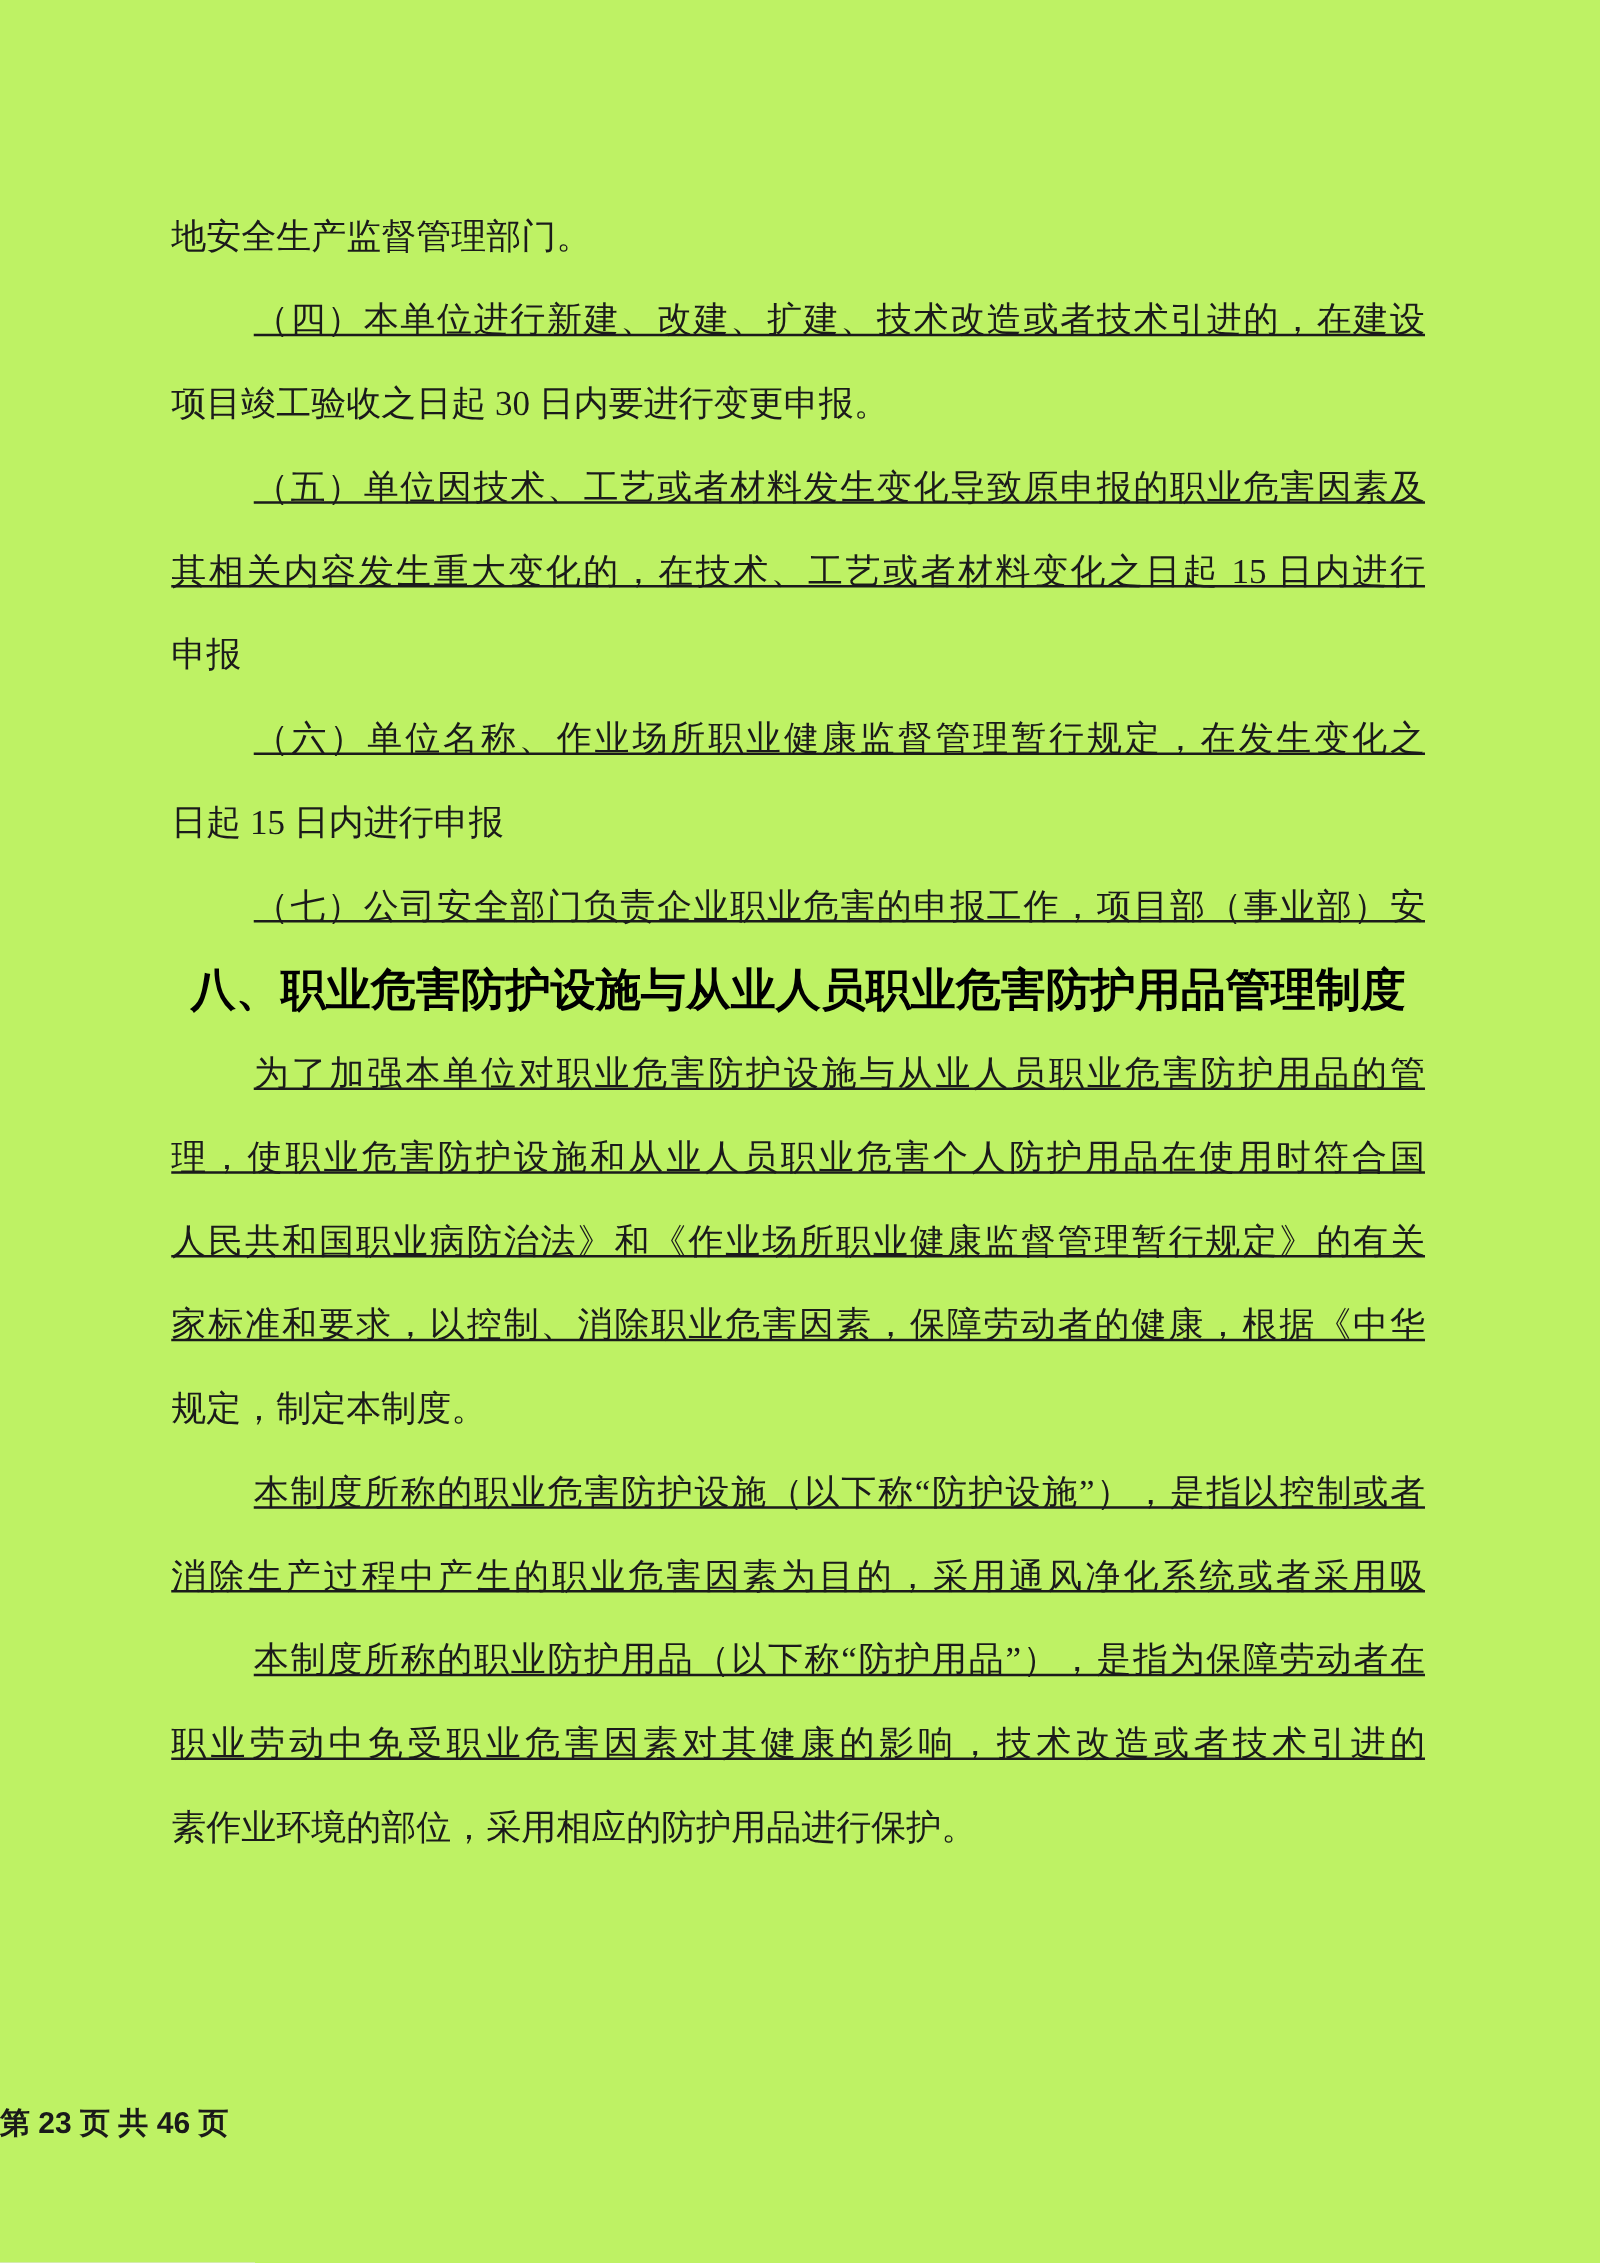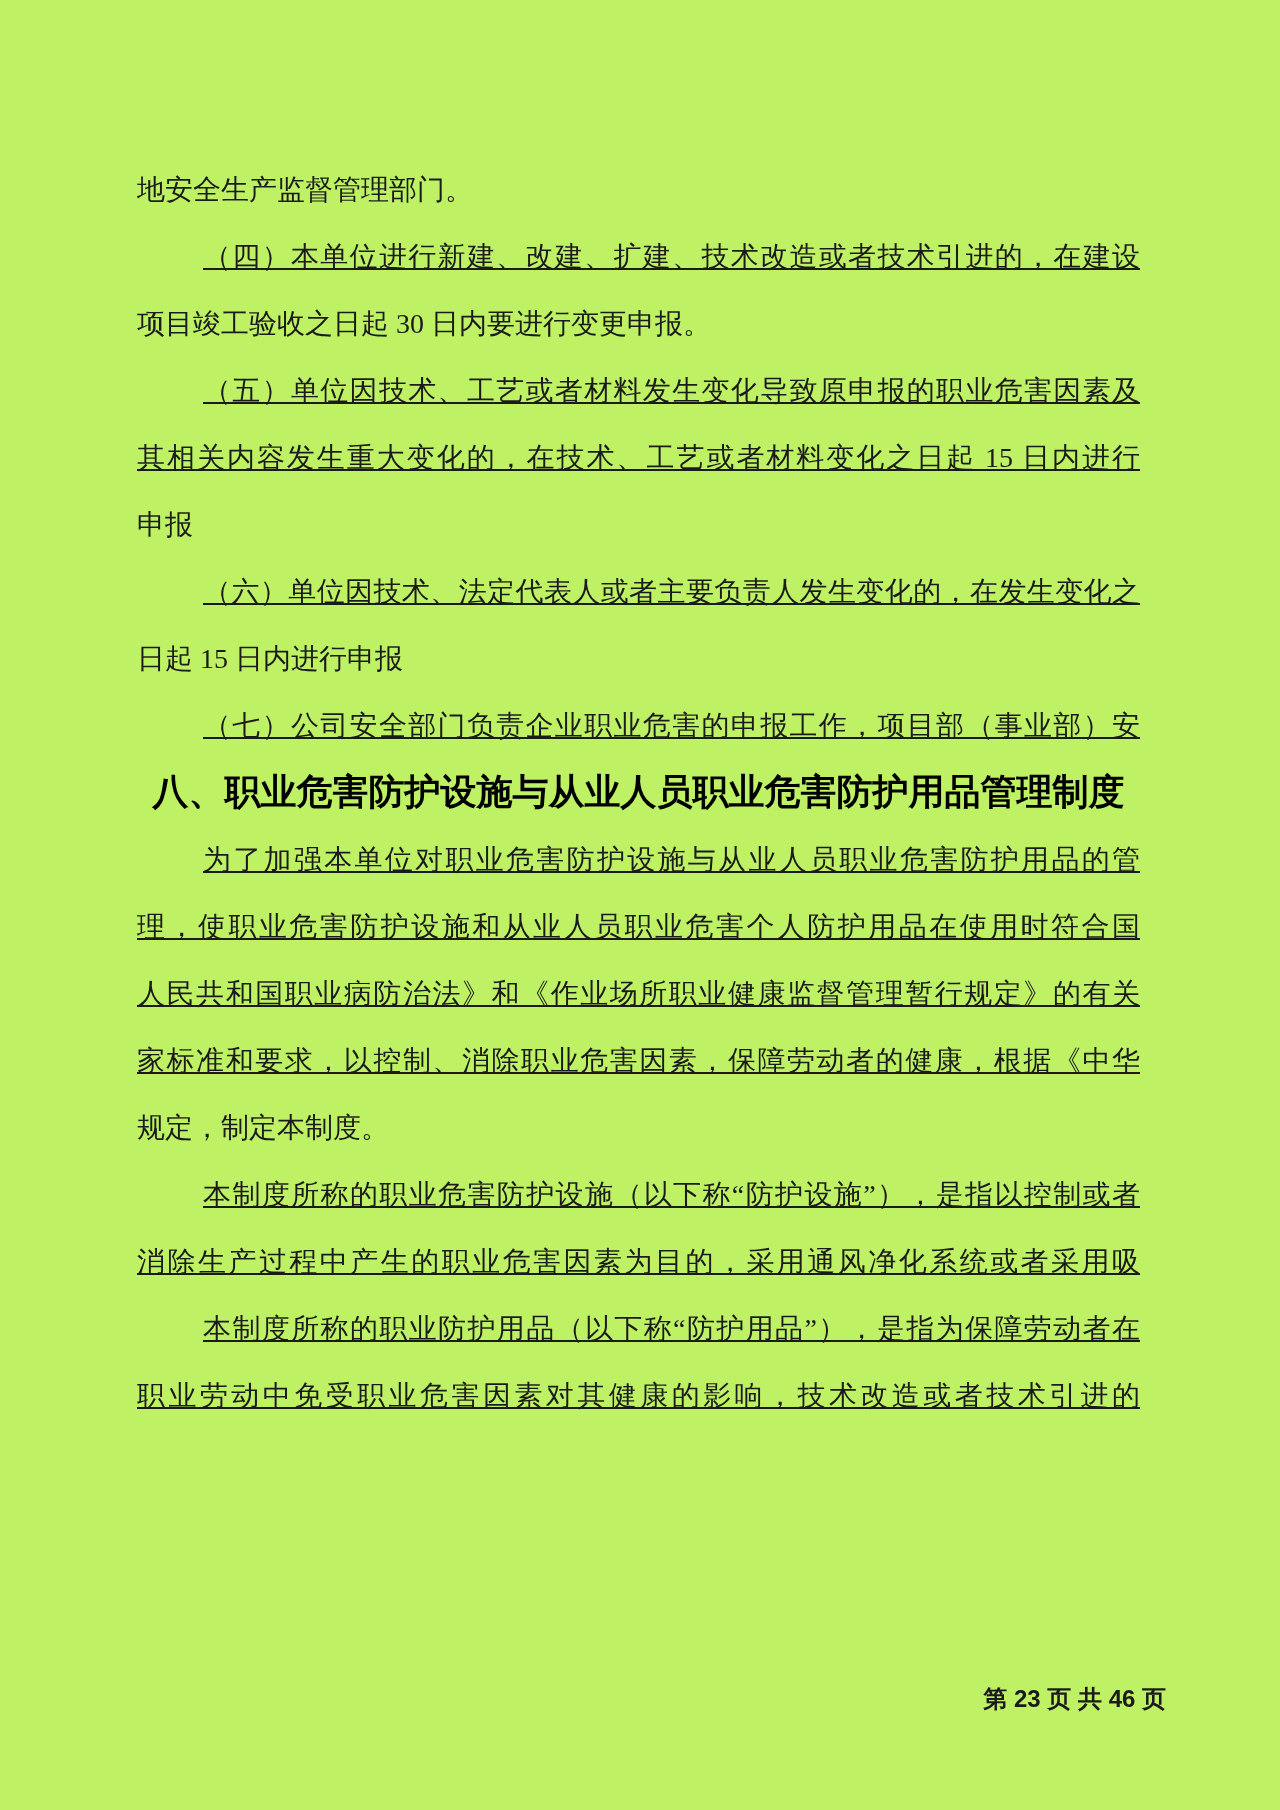"（六）单位因技术、法定代表人或者主要负责人发生变化的，在发生变化之" div.l { text: 因技术、法定代表人或者主要负责人发生变化的 -> 名称、作业场所职业健康监督管理暂行规定 }
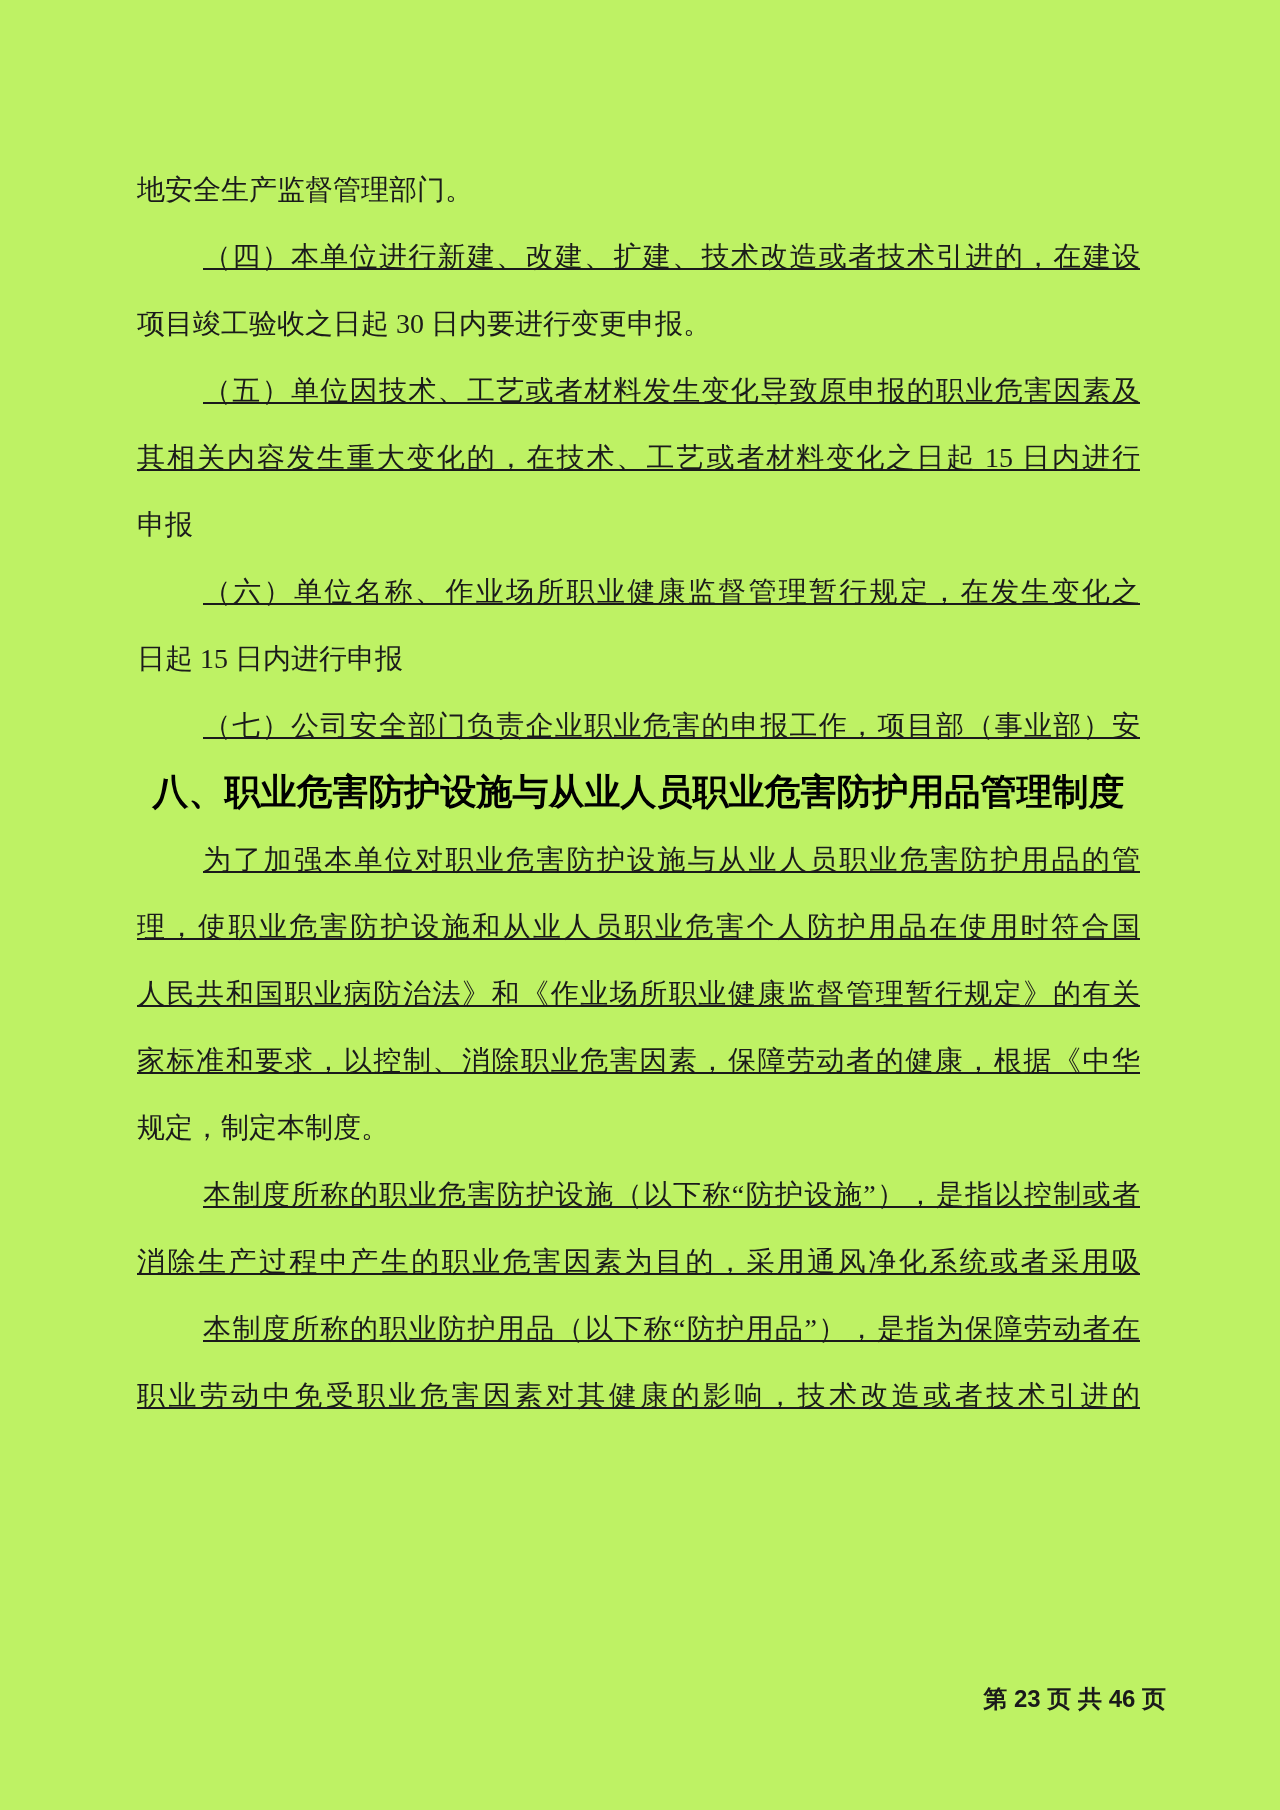"素作业环境的部位，采用相应的防护用品进行保护。" div.l { html: none -> <div>素作业环境的部位，采用相应的防护用品进行保护。</div> }
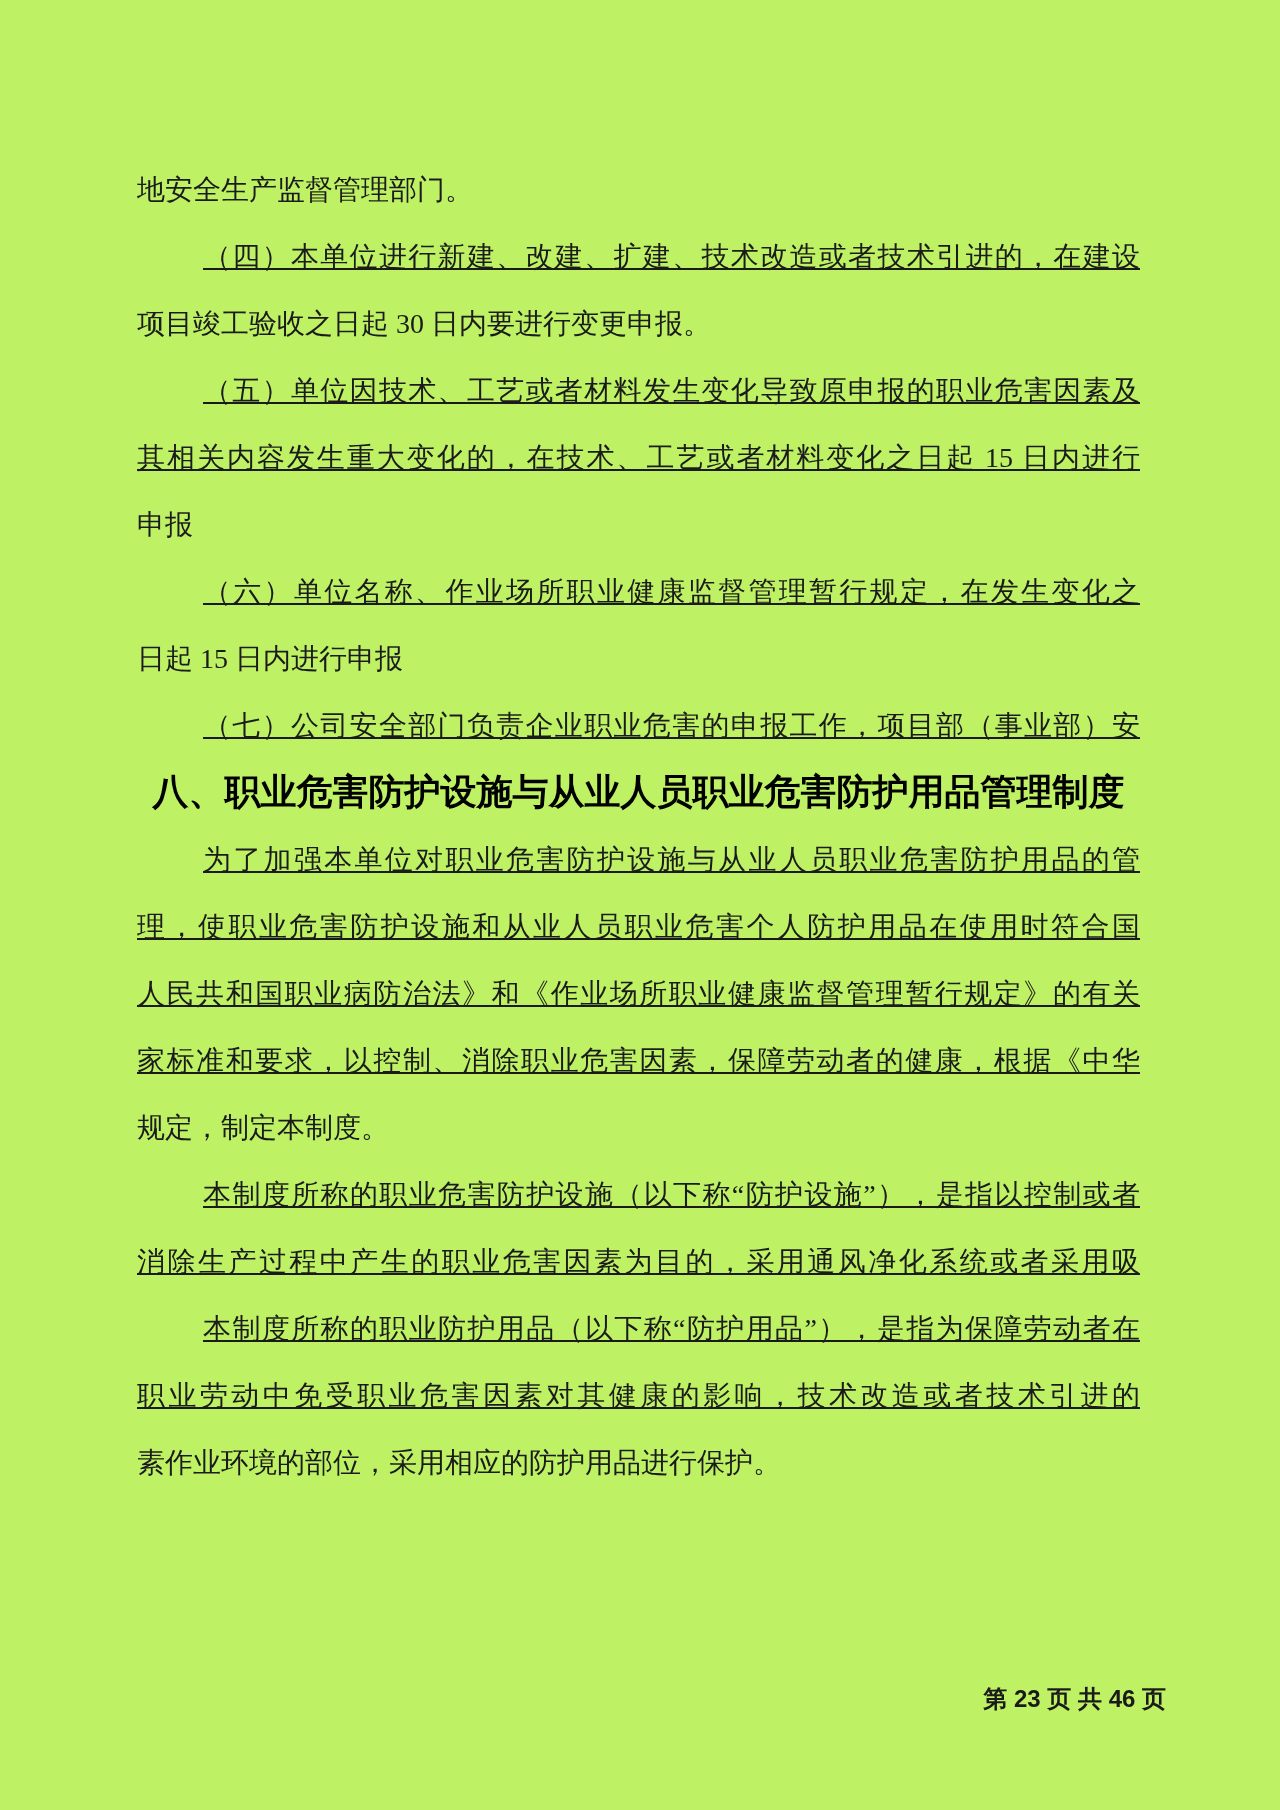"第 23 页 共 46" .footer { text-align: right -> left }
